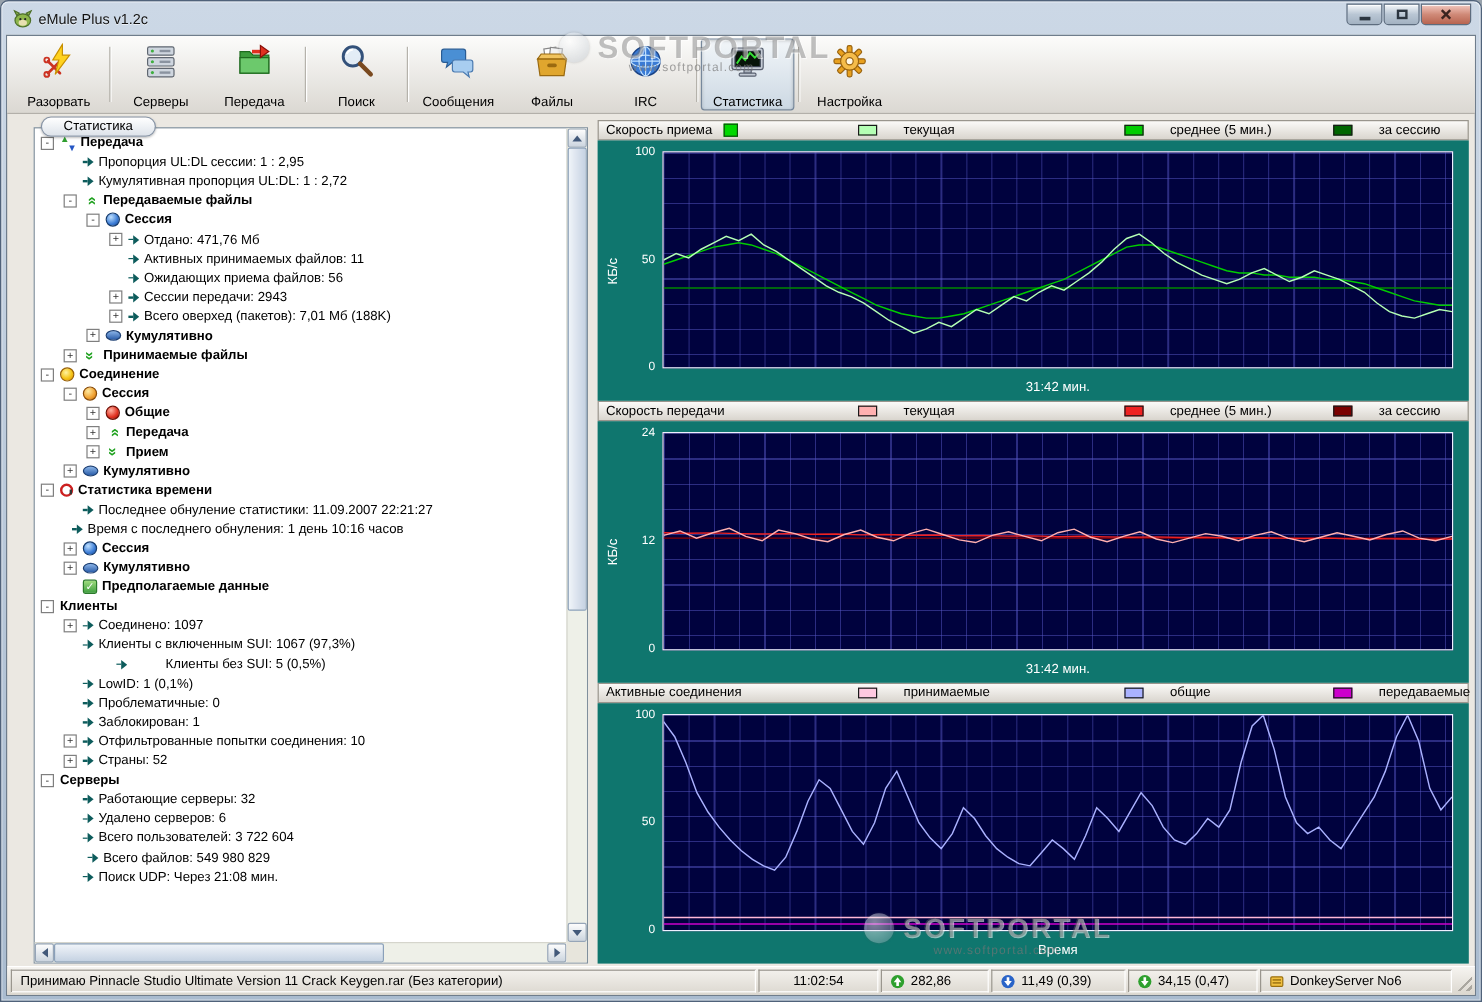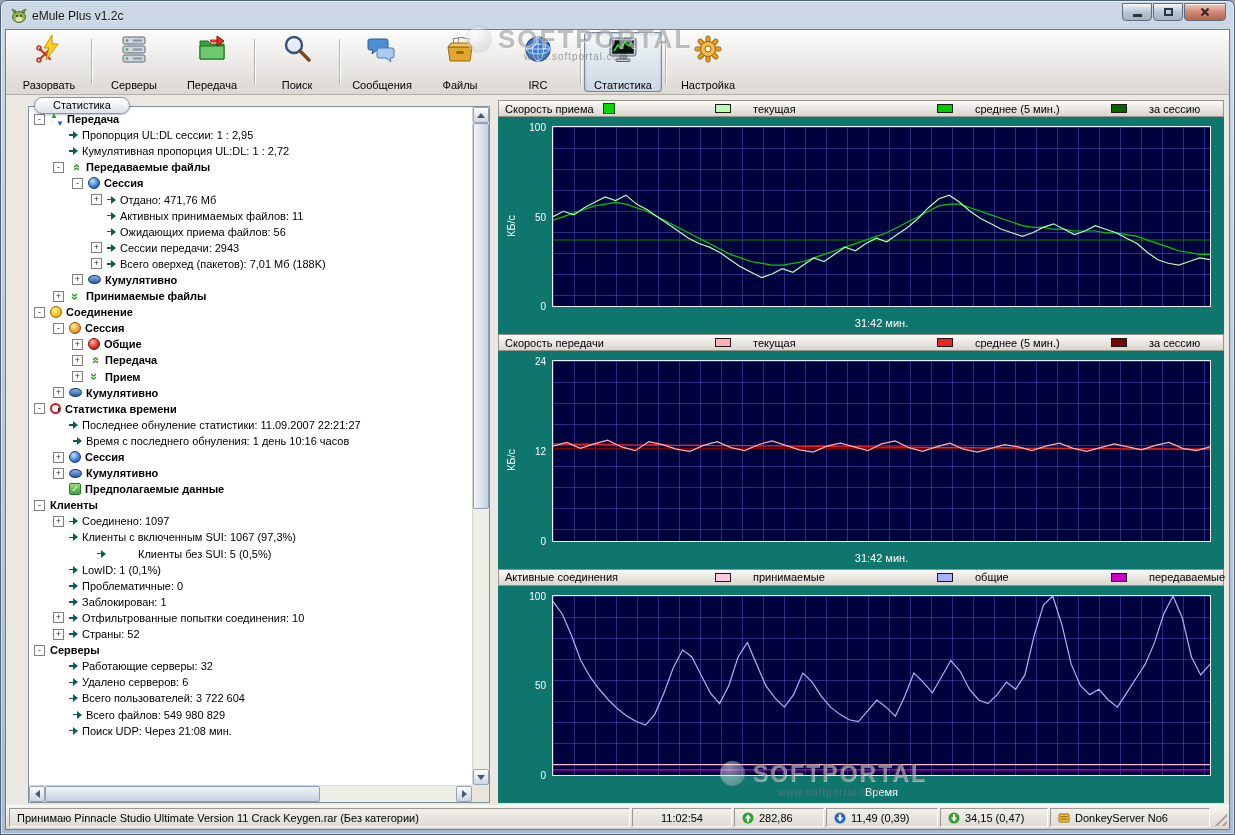"Разорвать" .tb-btn { justify-content: space-between -> flex-end }
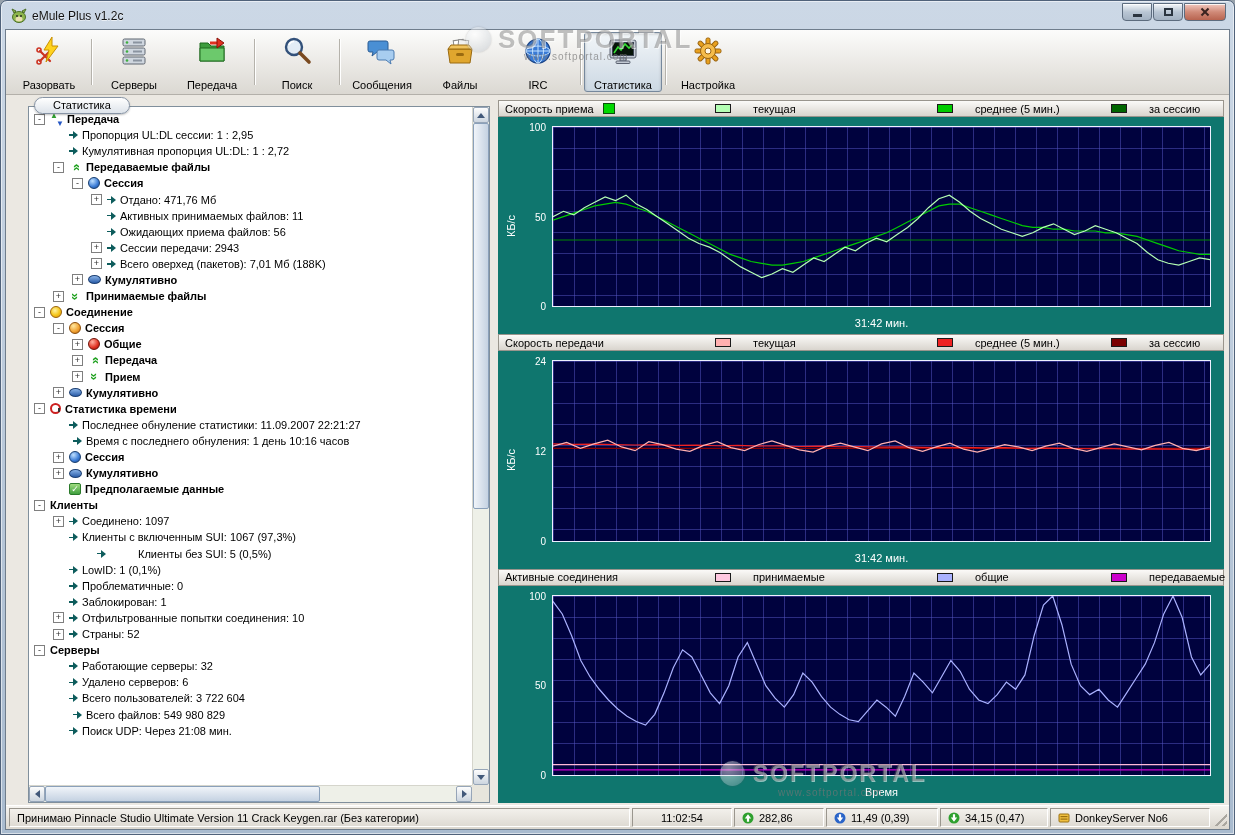"Время с последнего обнуления: 1" div.tree-row { padding-left: 28px -> 15px }
